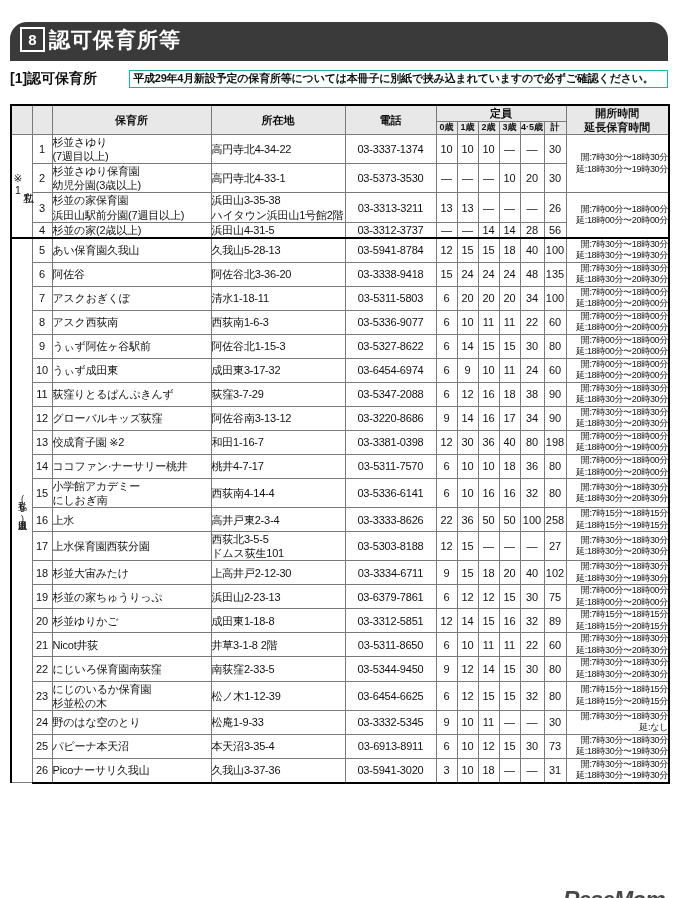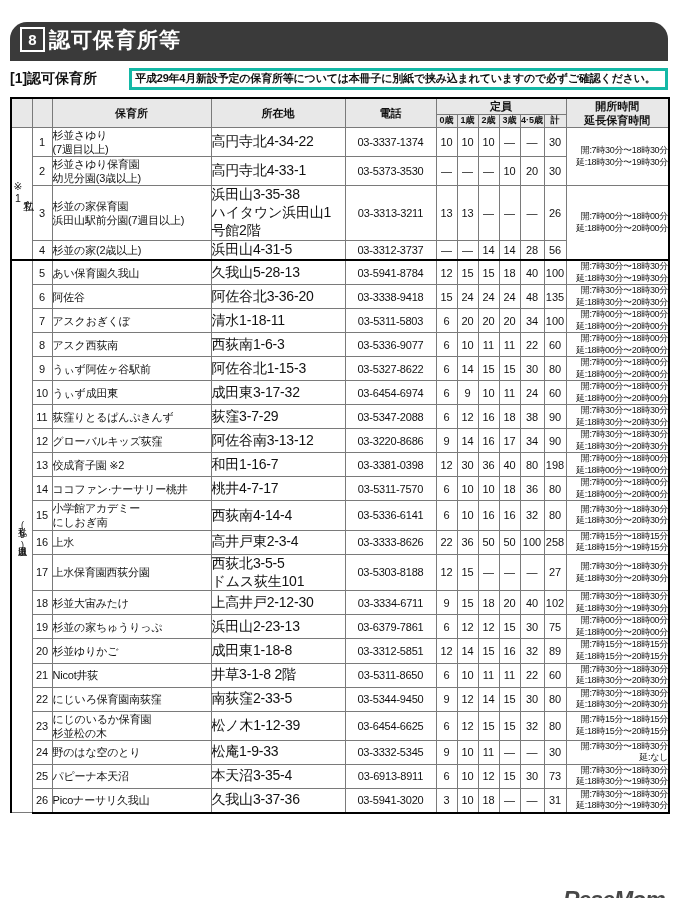"平成29年4月新設予定の保育所等については本冊子に別紙で挟み込まれていますので必" .notice { border: 3px solid #14b8a6 -> 1px solid #14b8a6 }
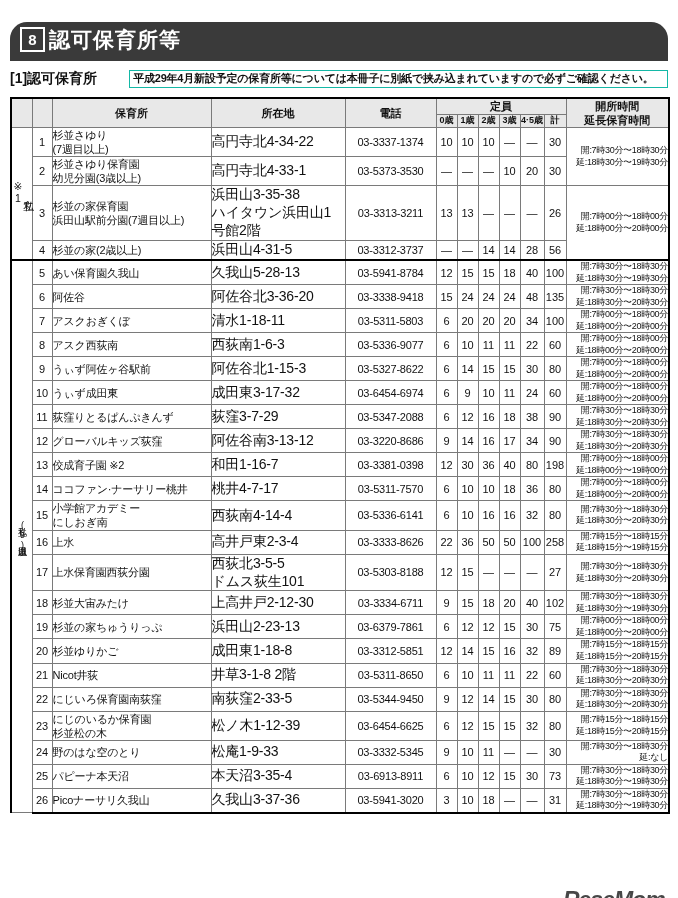"保育所" table.maintbl { margin-top: 8px -> 15px }
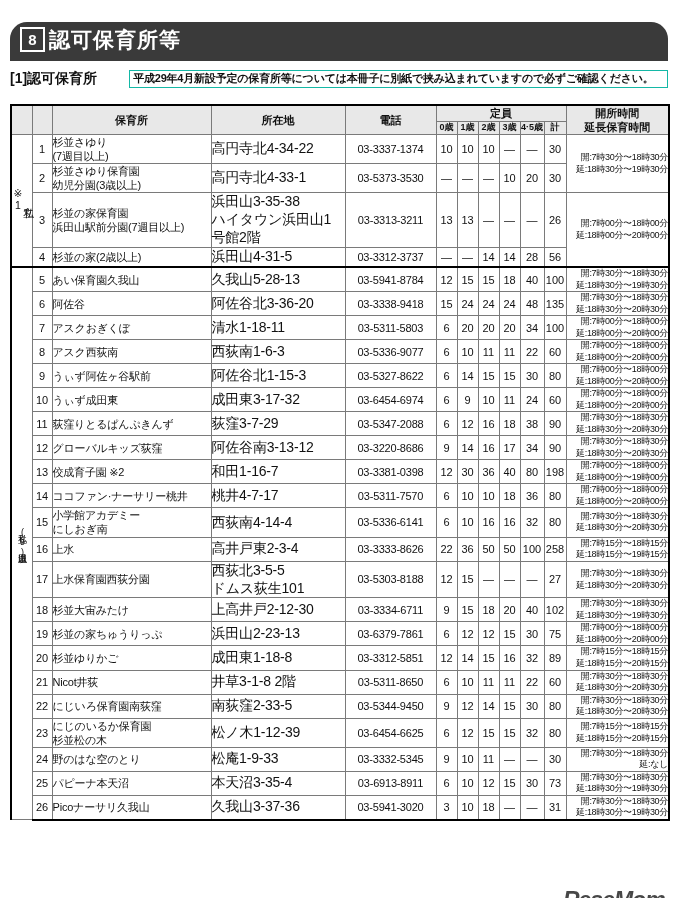"高円寺北4-34-22" td.addr { font-size: 14px -> 11px }
